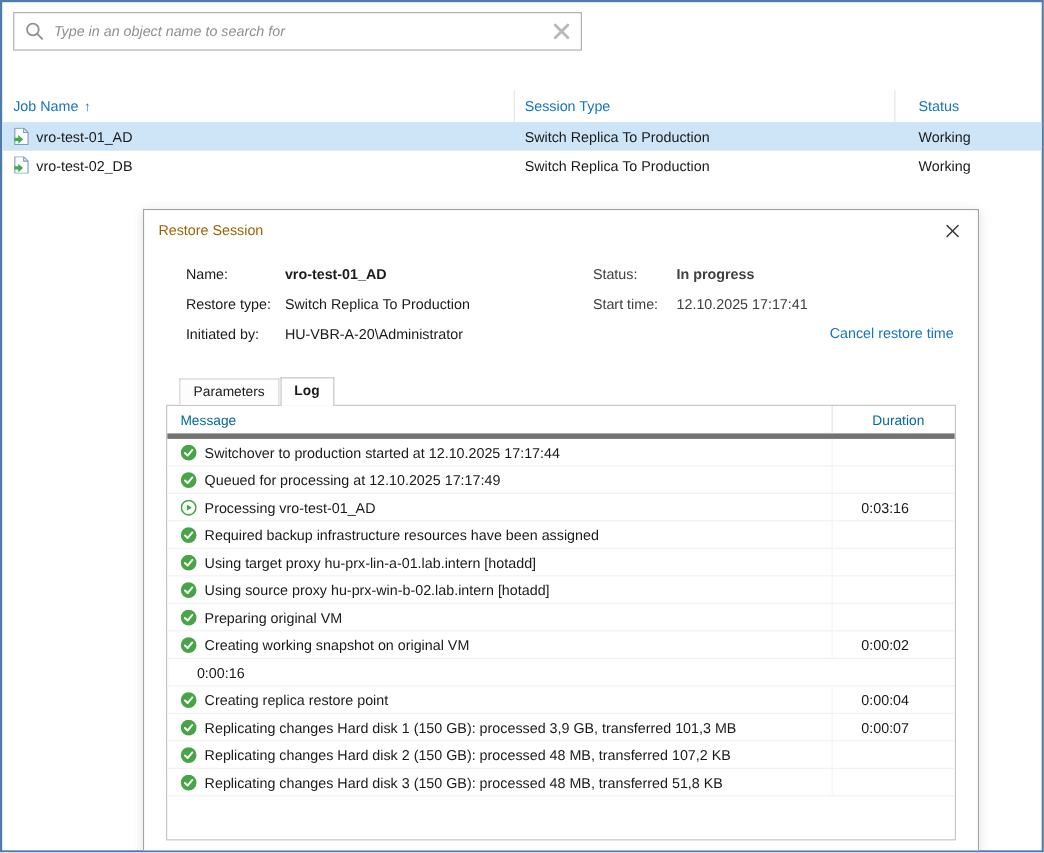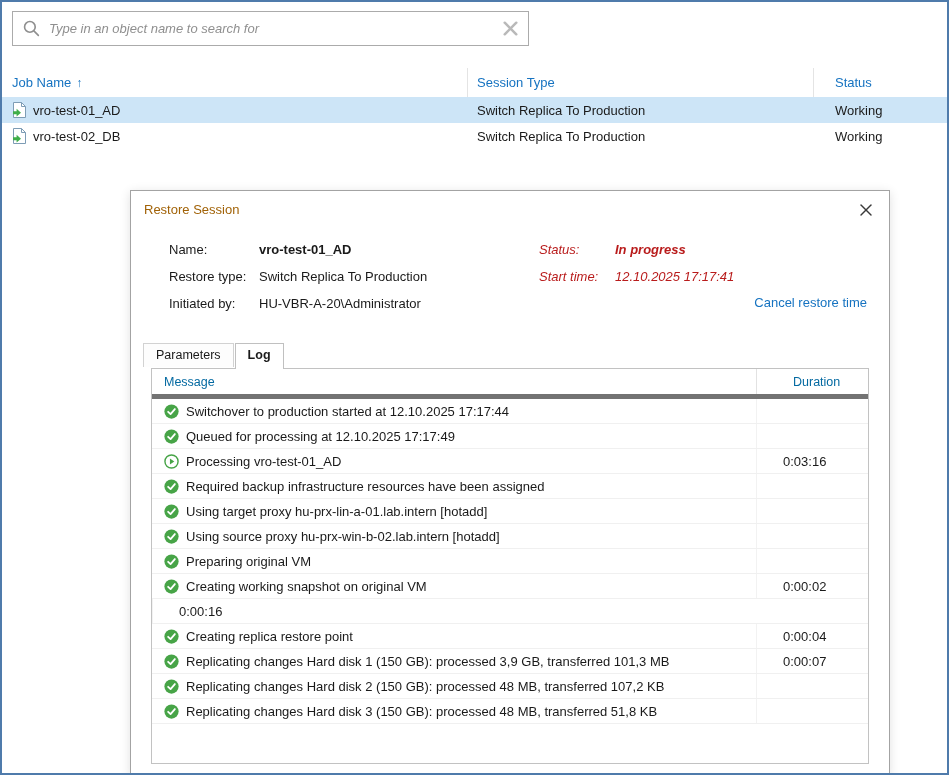"Job Name" .job-table { top: 66px -> 80px }
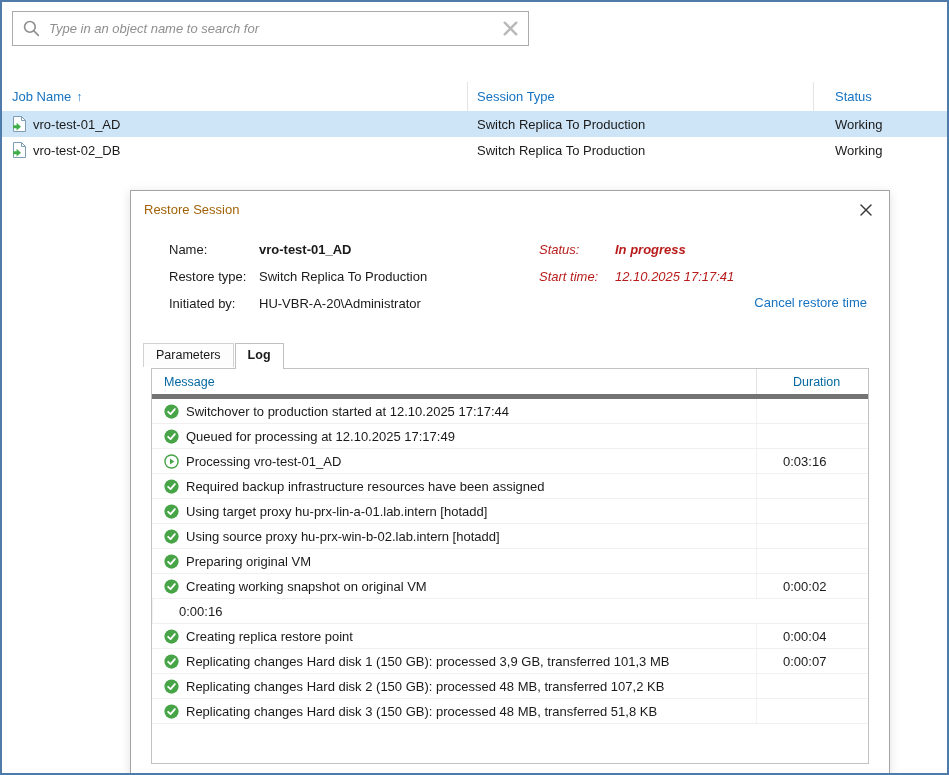"Status:" .fields-right { color: #b91c1c -> #404040; font-style: italic -> none }
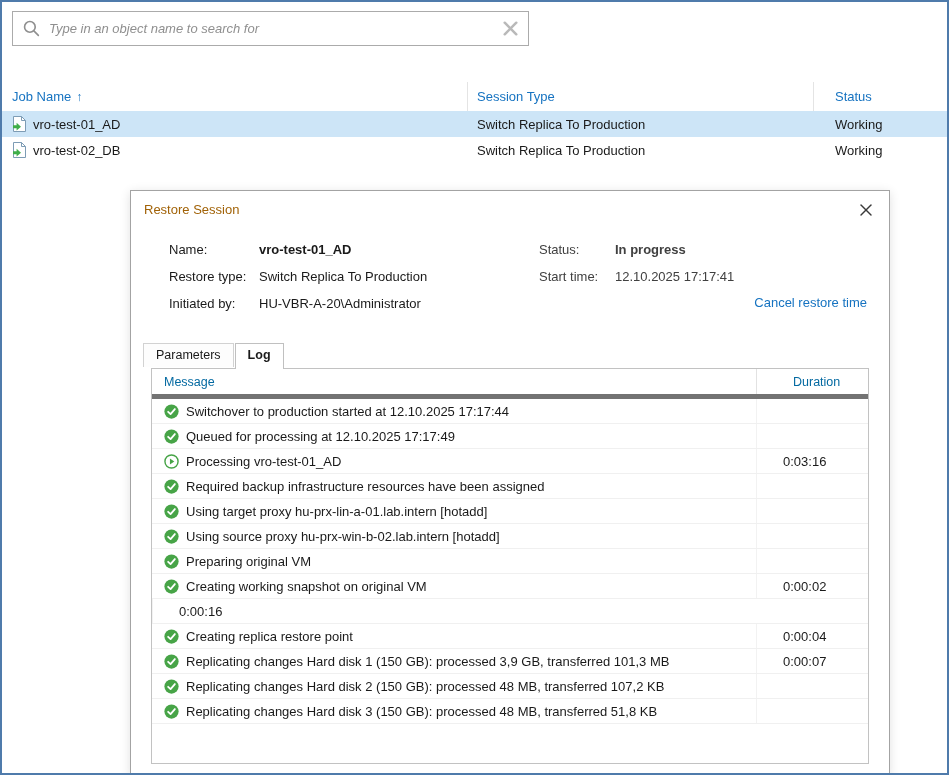"Parameters" .tabs { align-items: flex-start -> center; left: 12px -> 32px }
